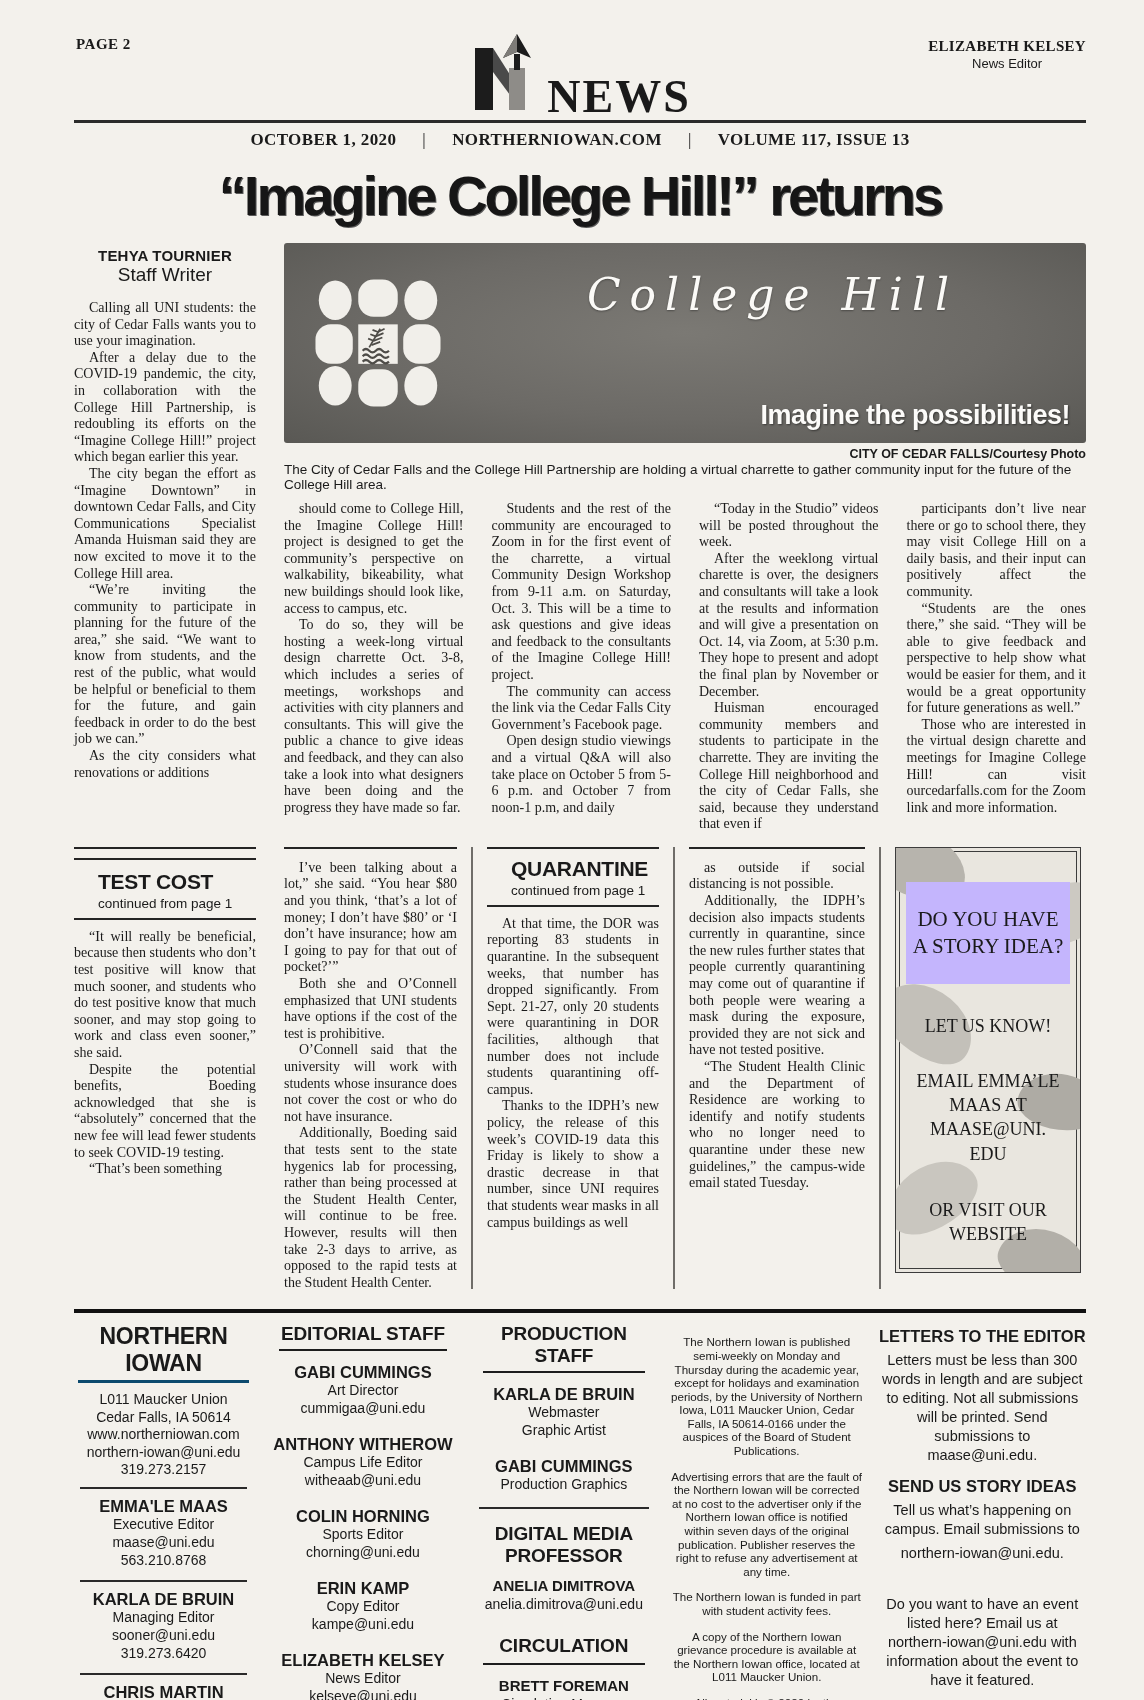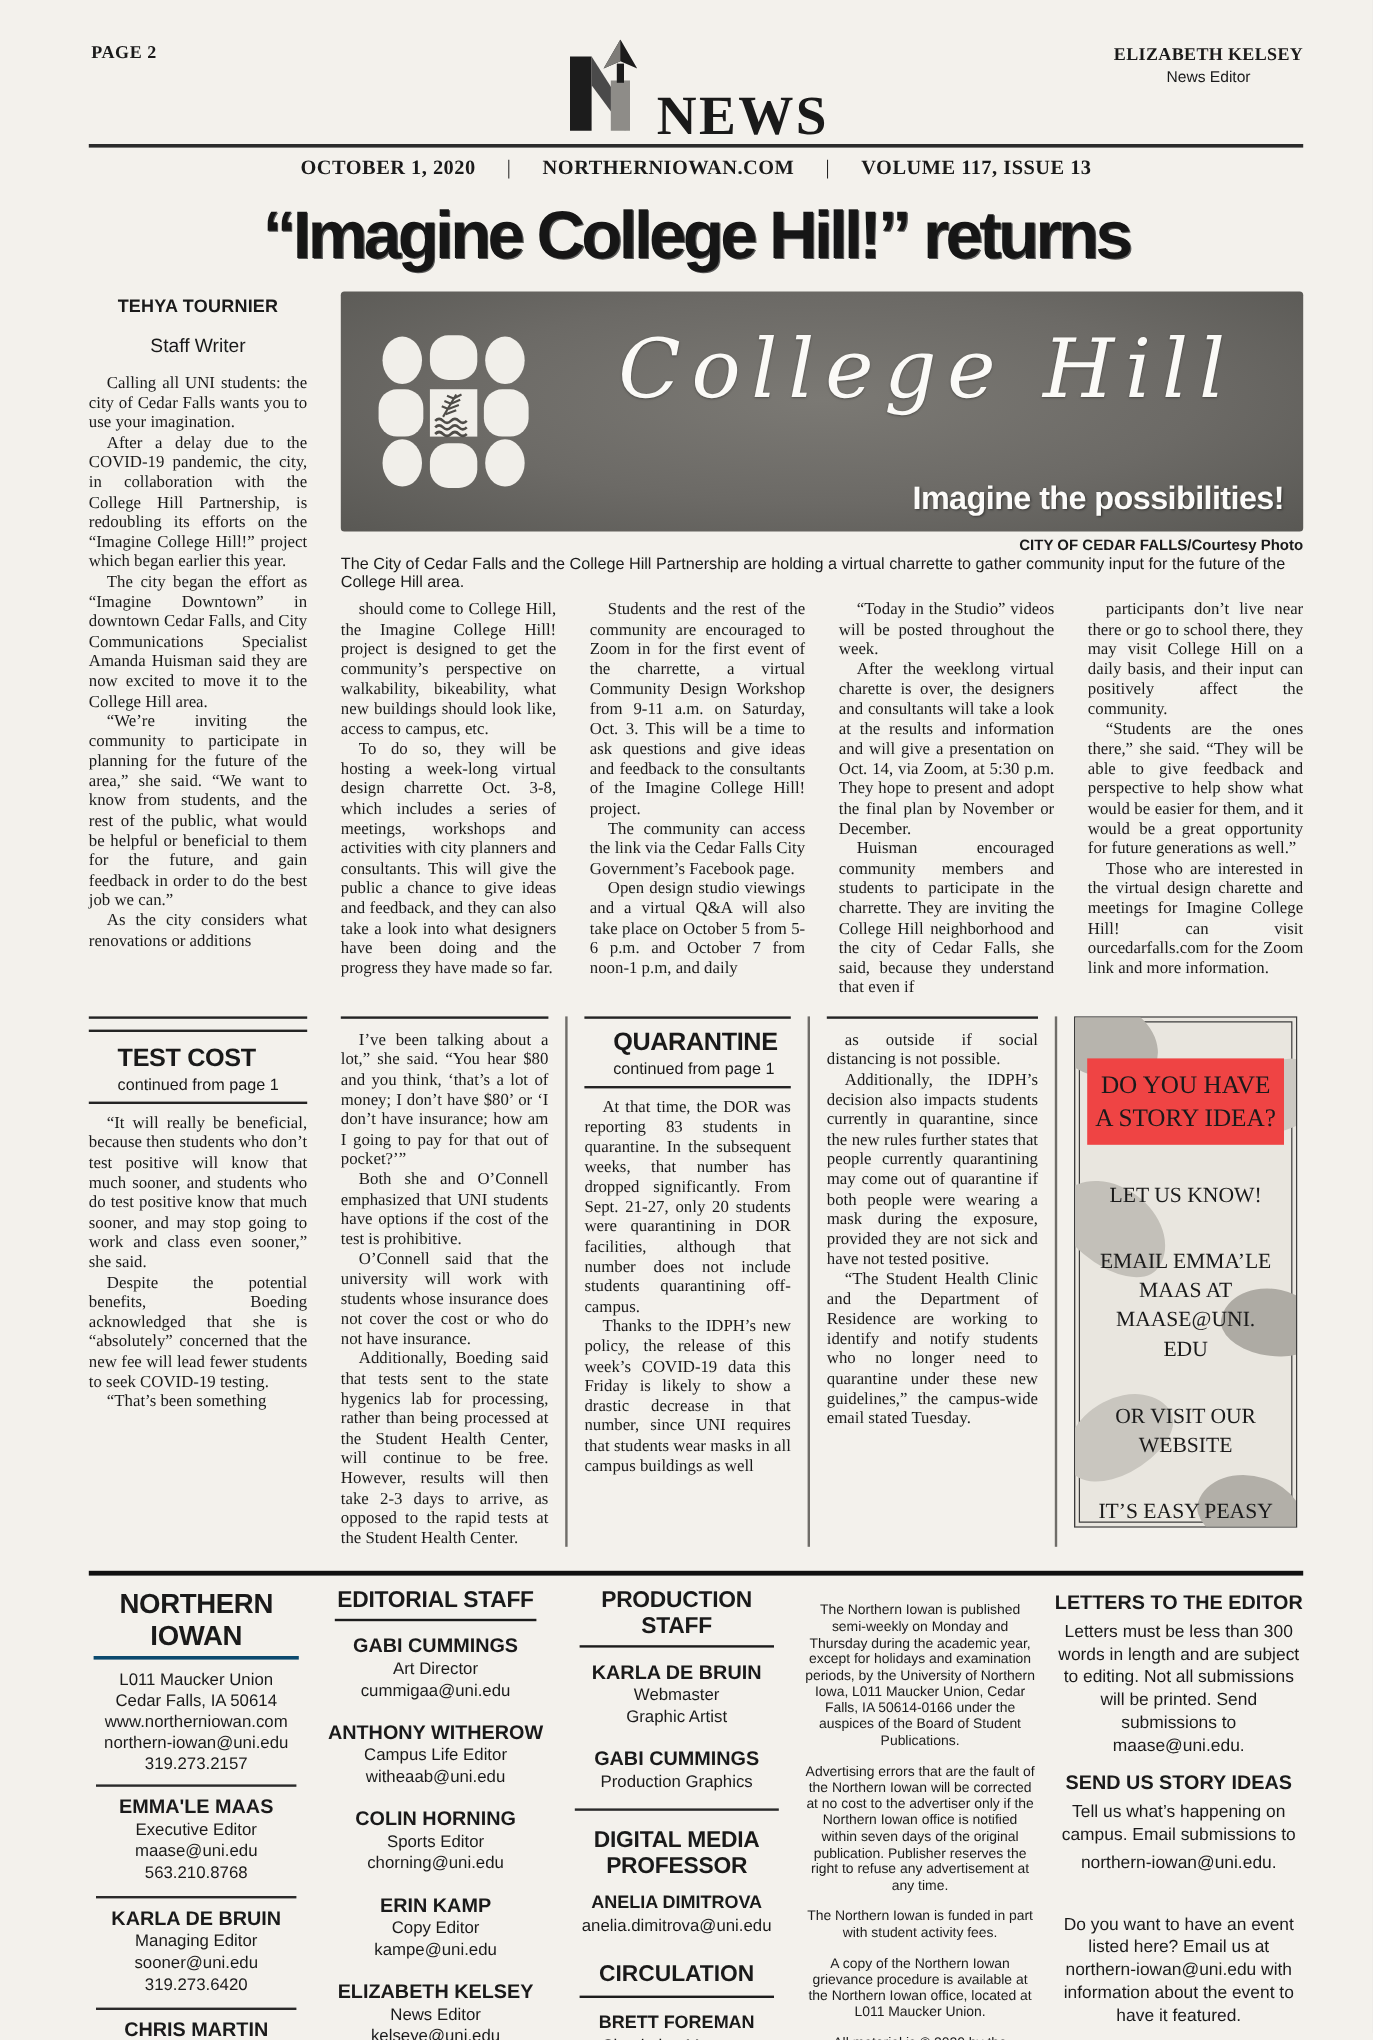"Staff Writer" .byline .br { font-size: 16px -> 19px; margin-top: 16px -> 0 }
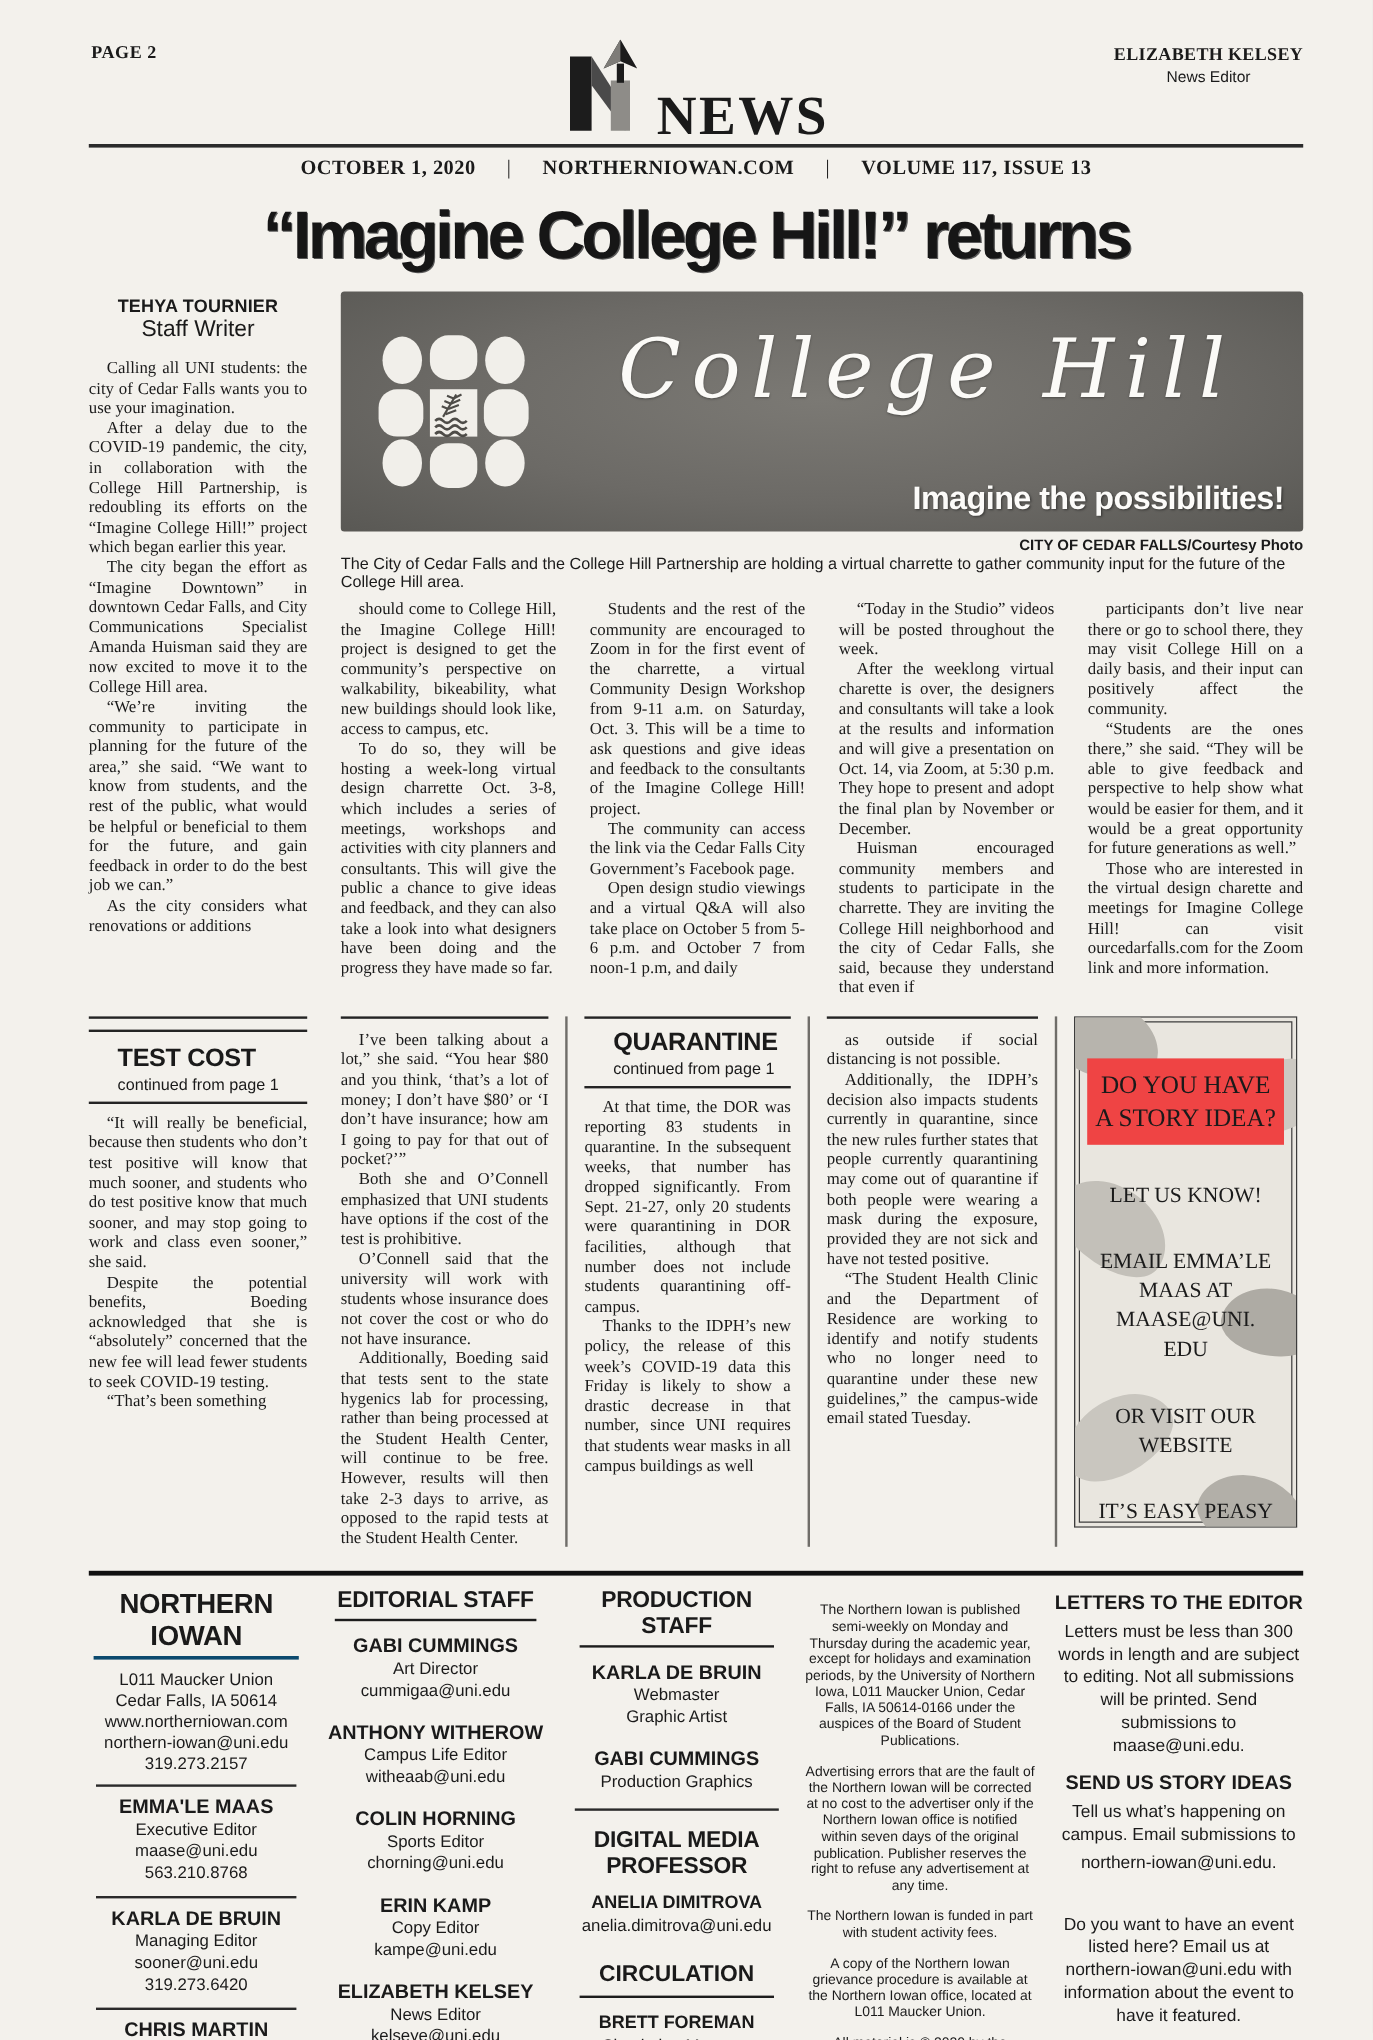"College Hill" .script { font-size: 68px -> 44px }
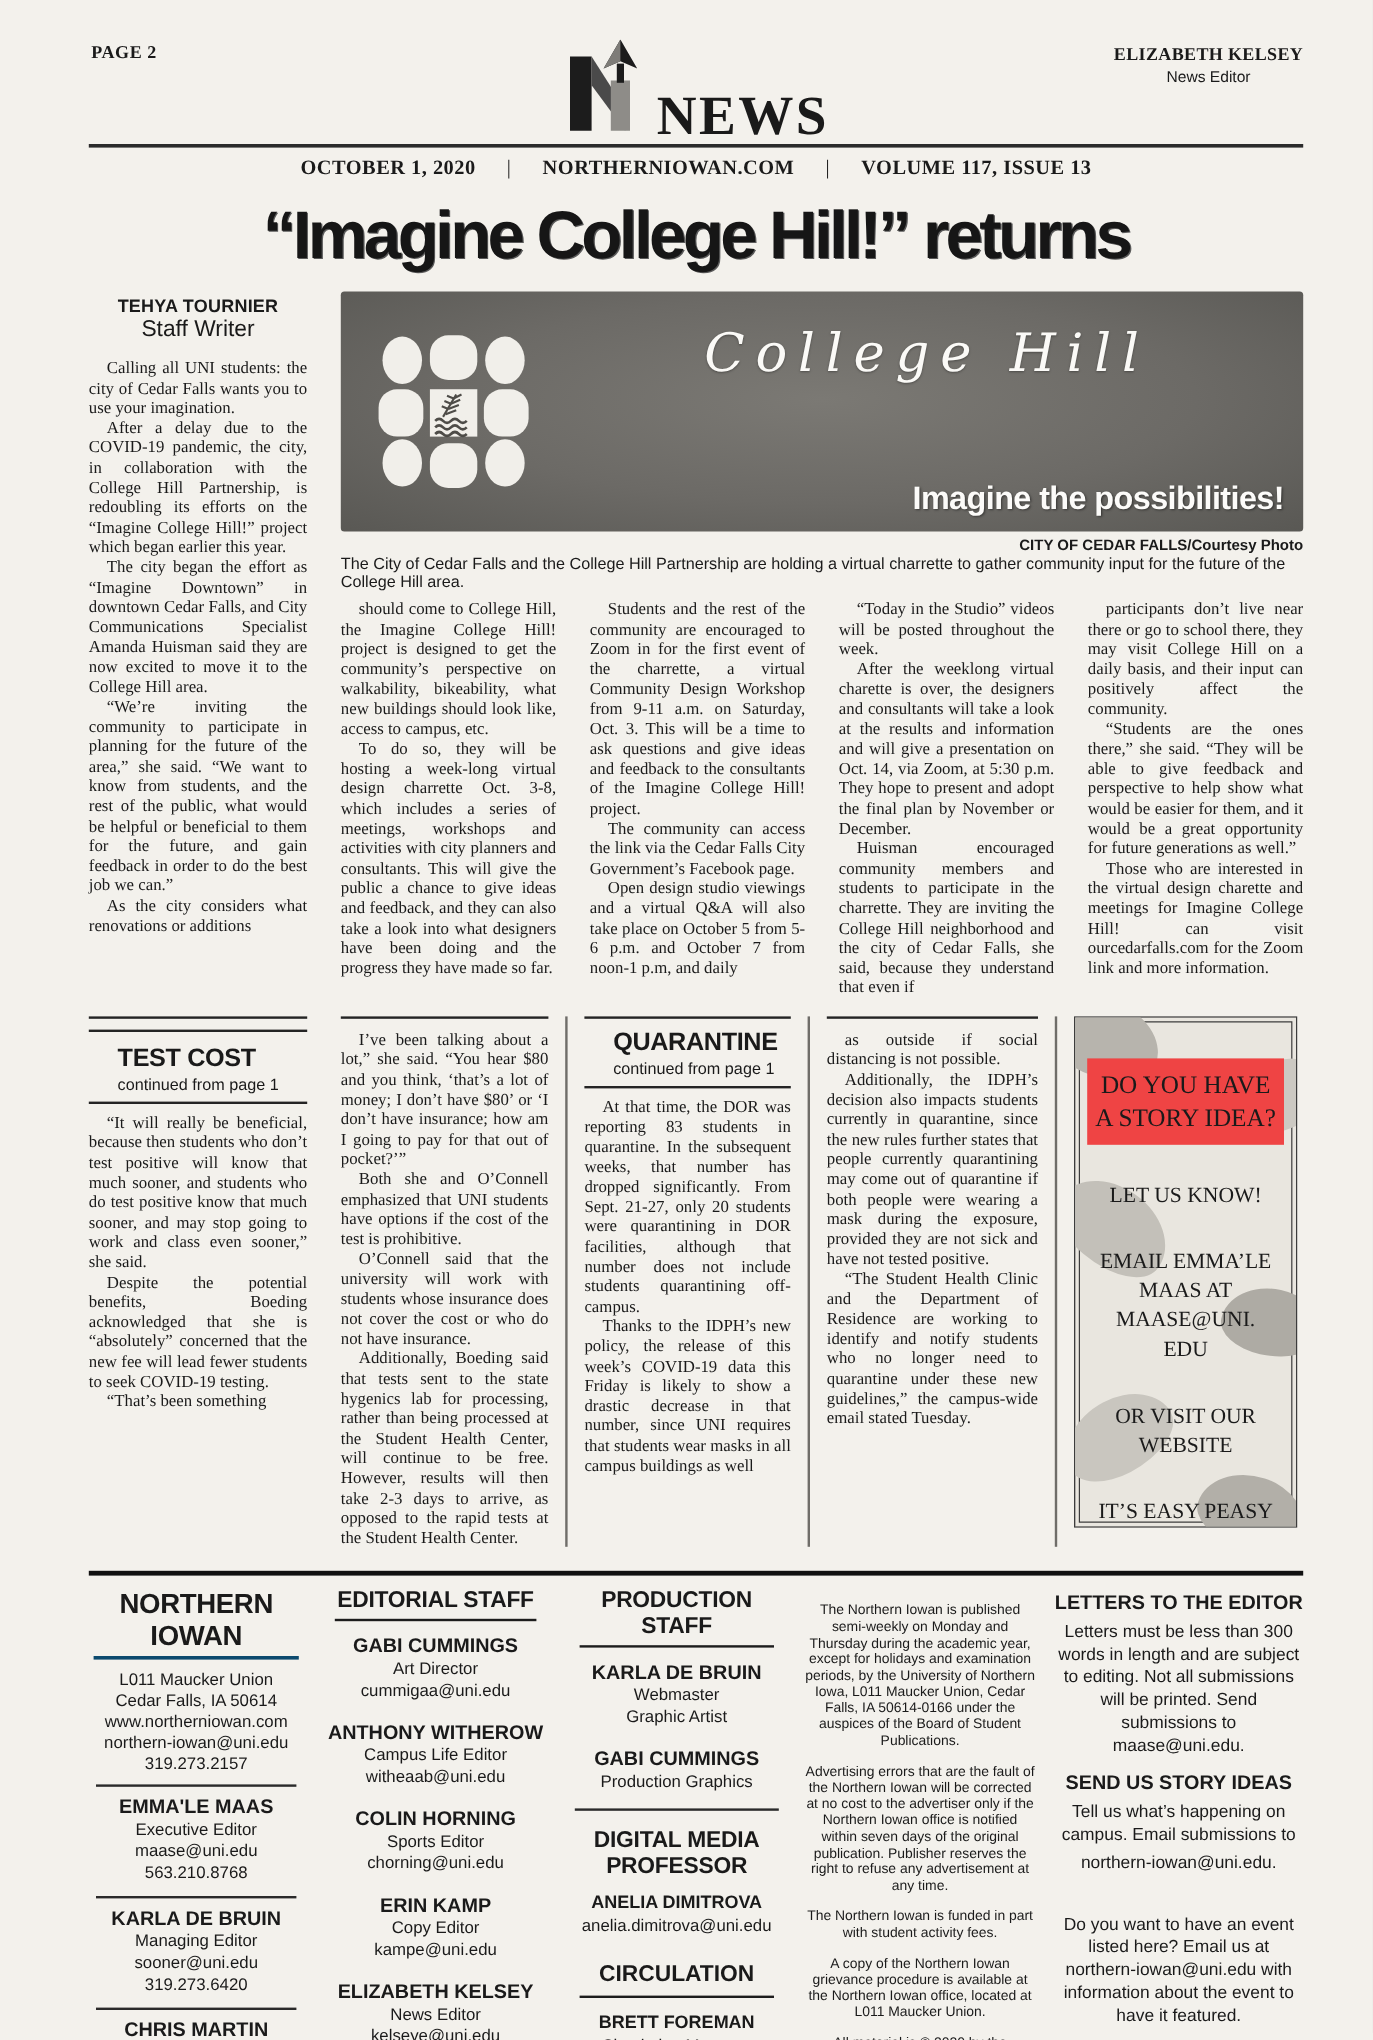"DO YOU HAVE A STORY" .ad-head { background: #ef4444 -> #c4b5fd; padding: 9px 4px -> 24px 4px }
